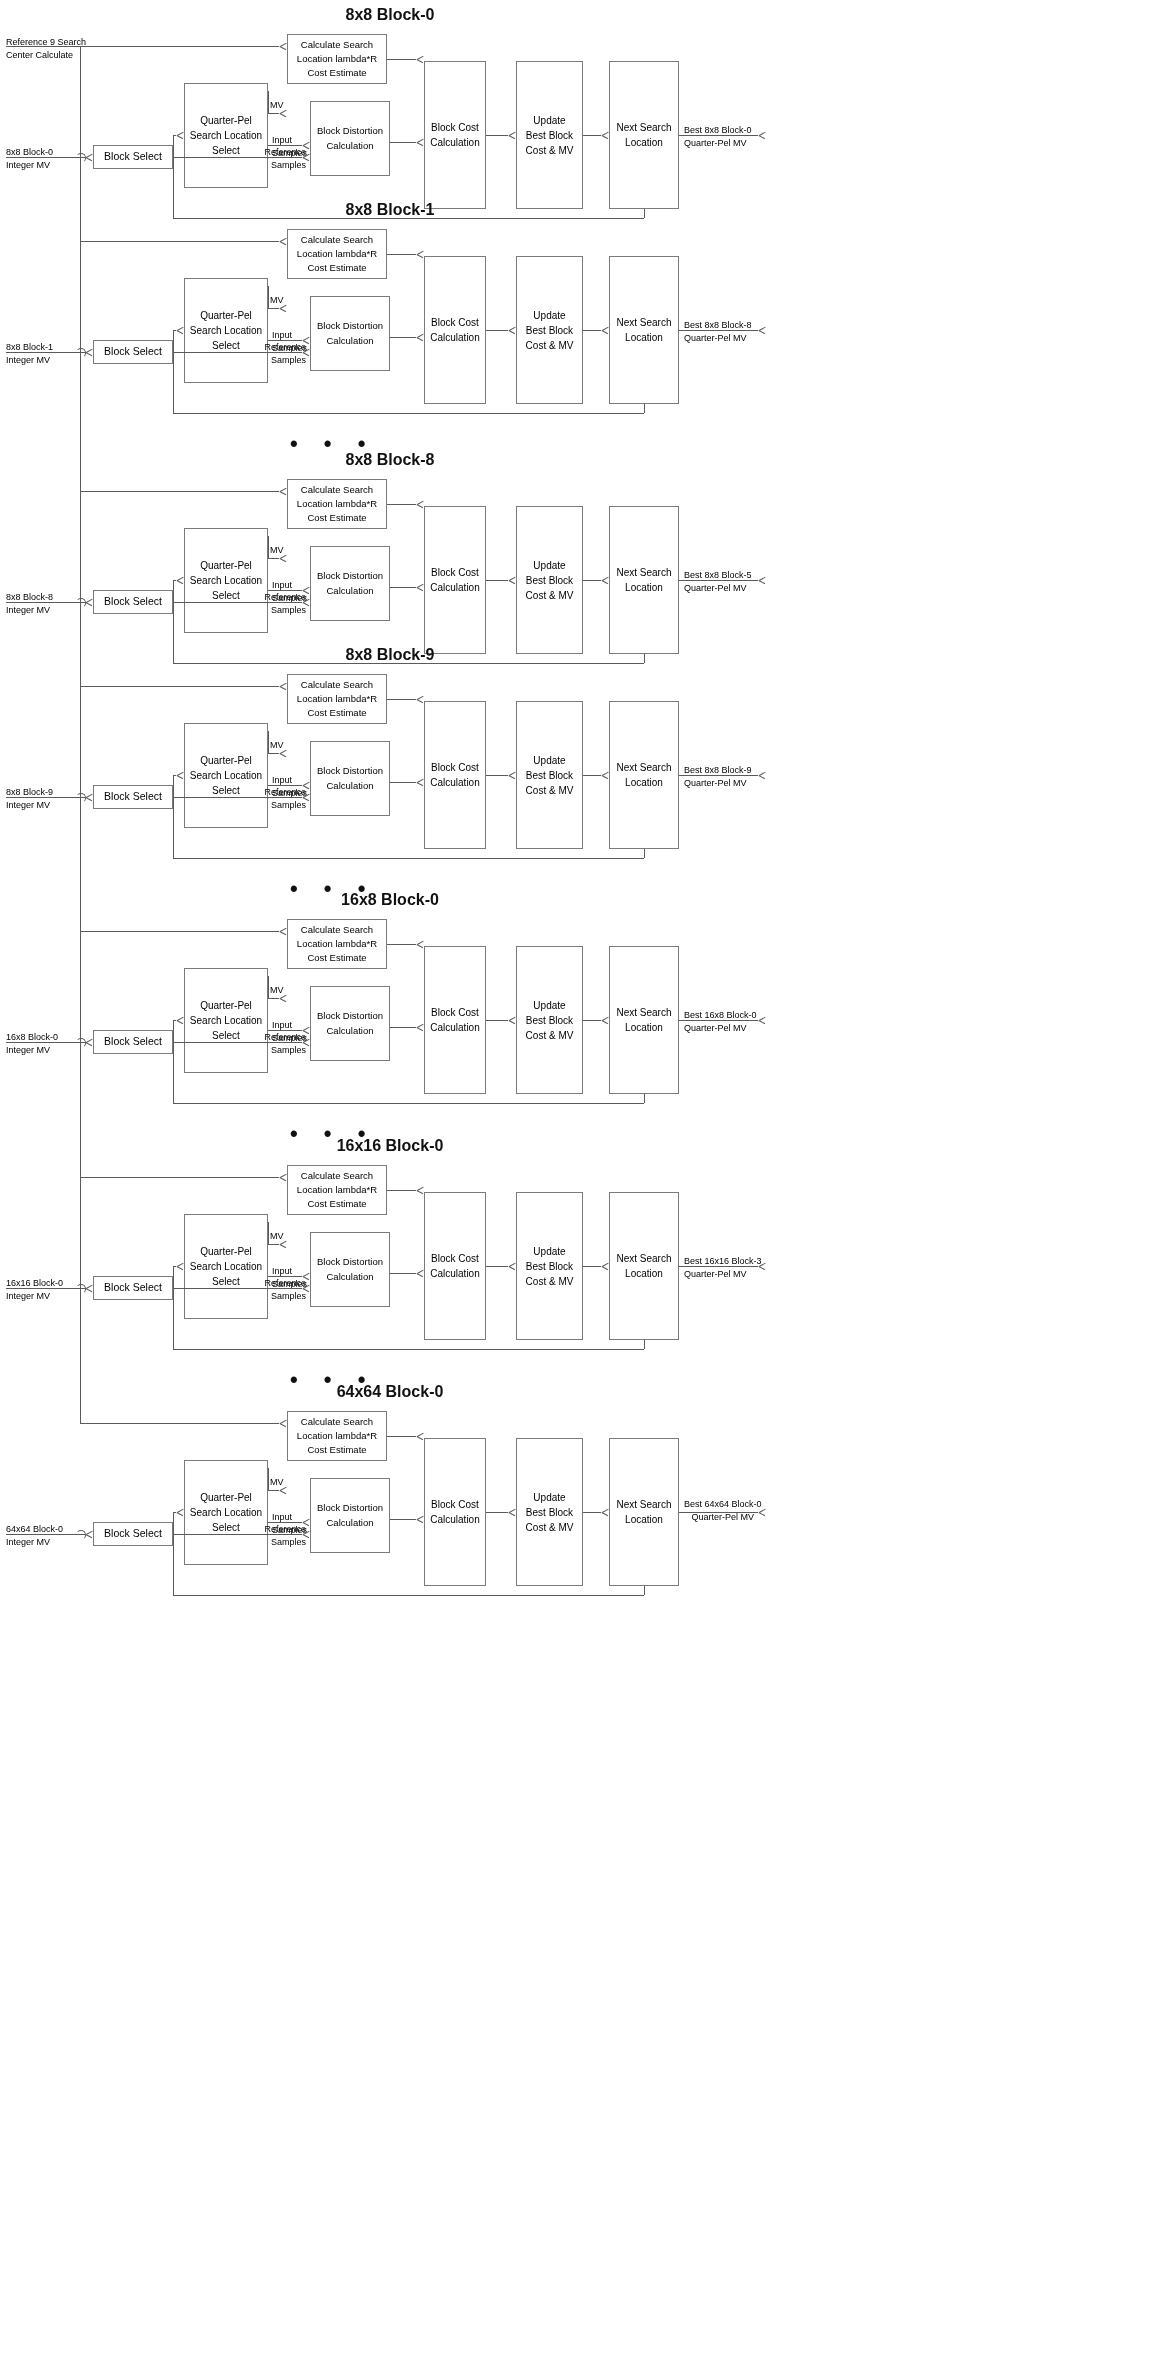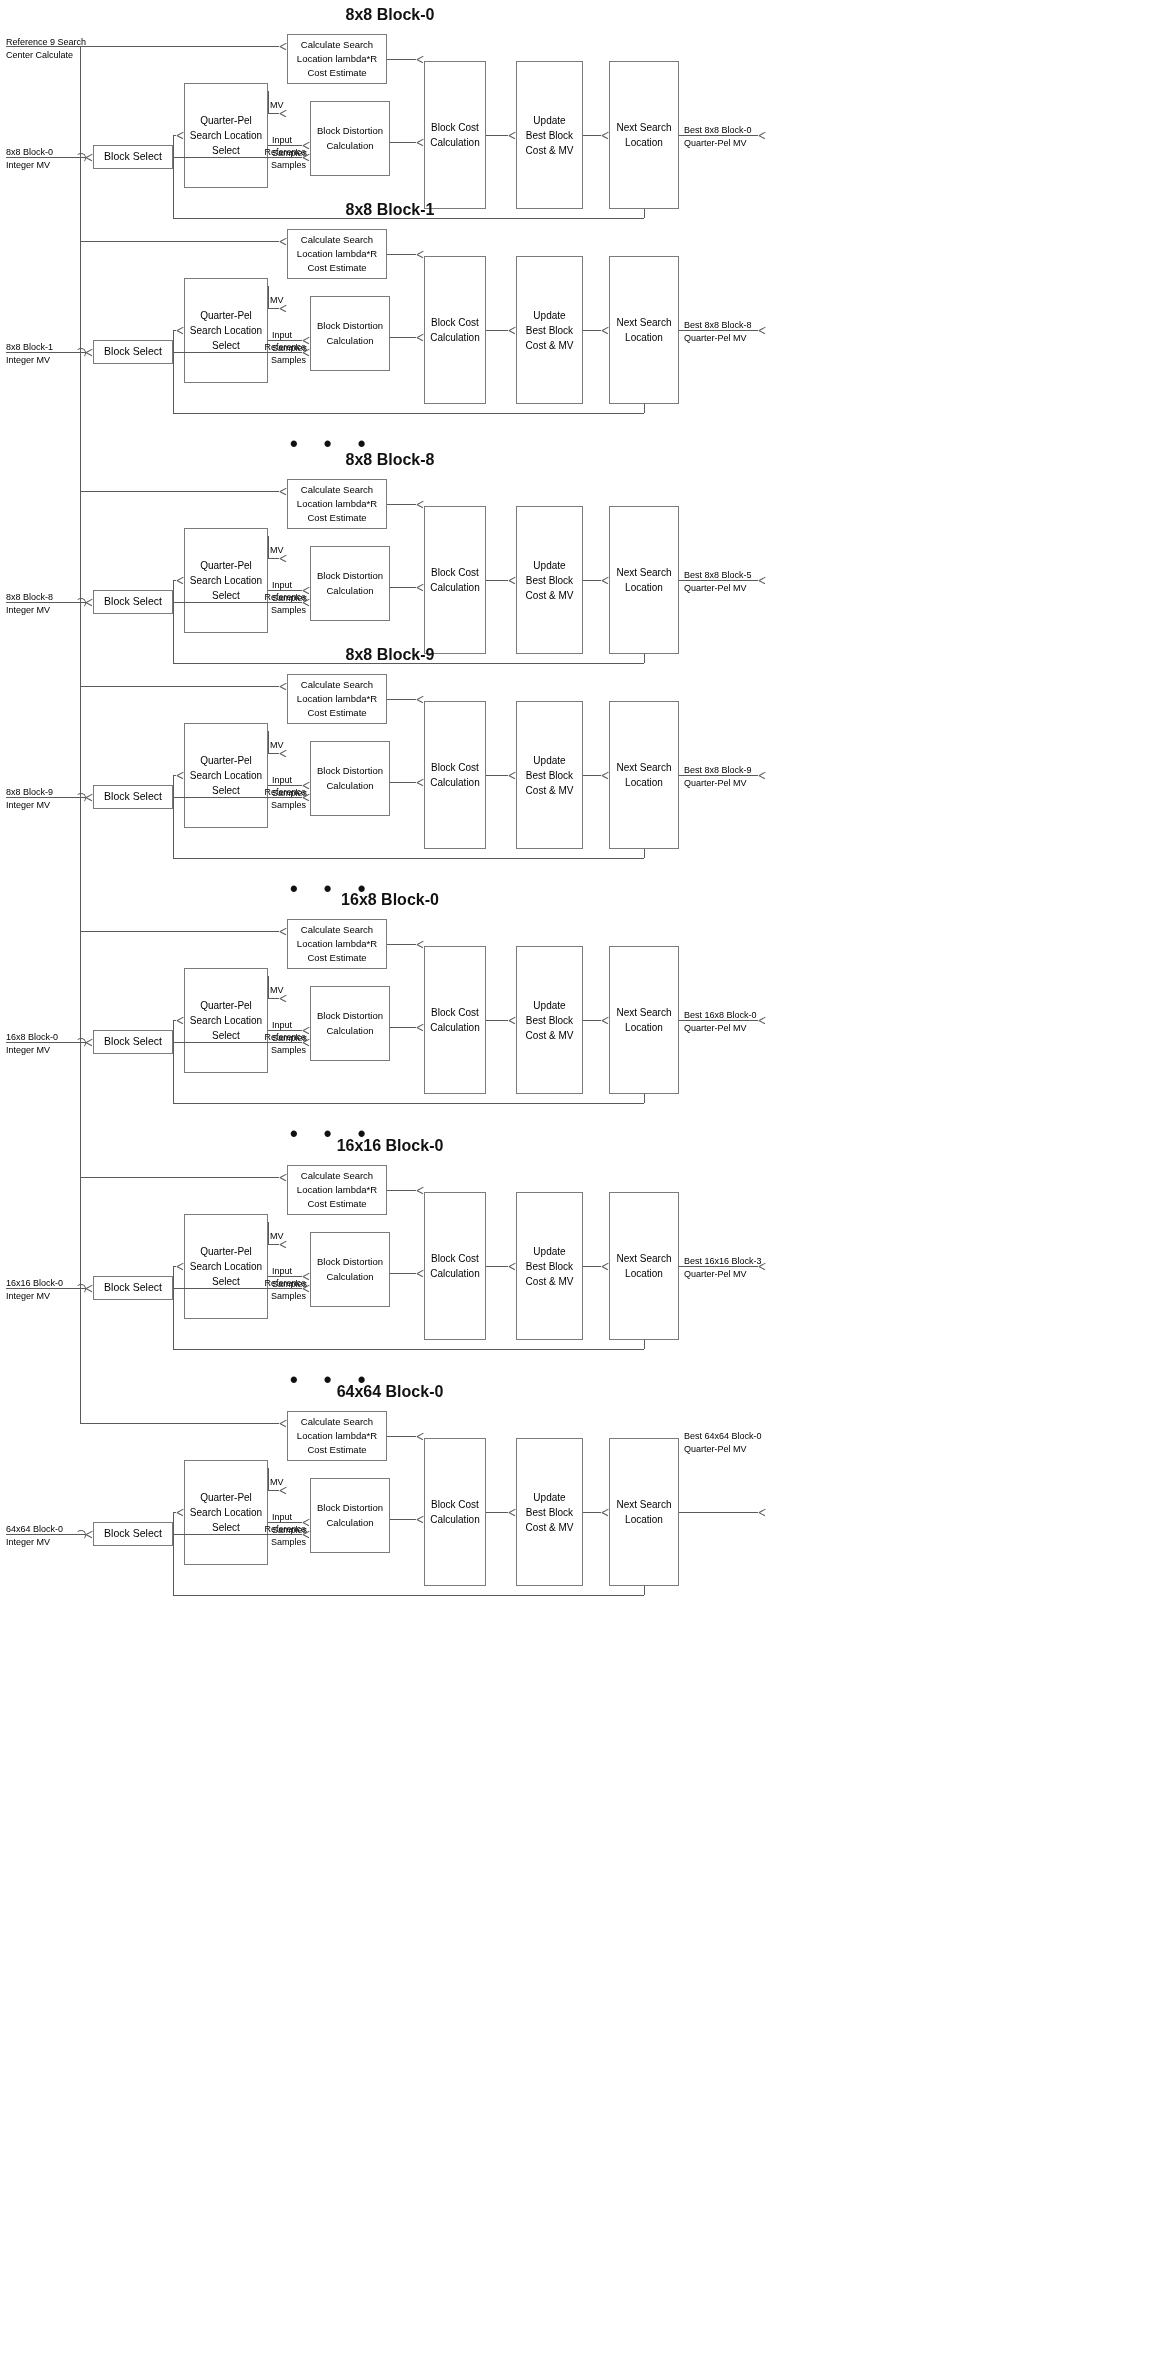"Best 64x64 Block-0" div.lbl { text-align: none -> center; top: 1430px -> 1498px }
